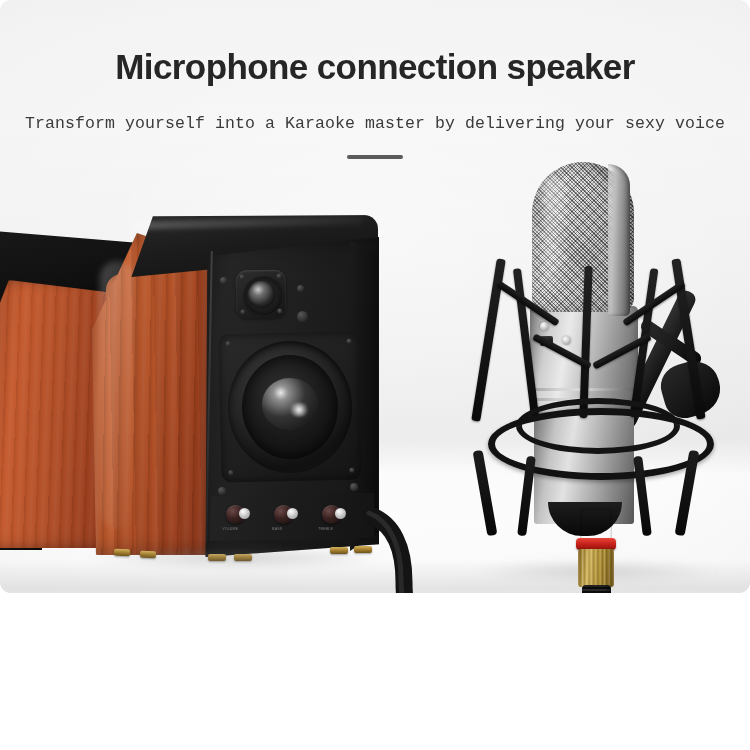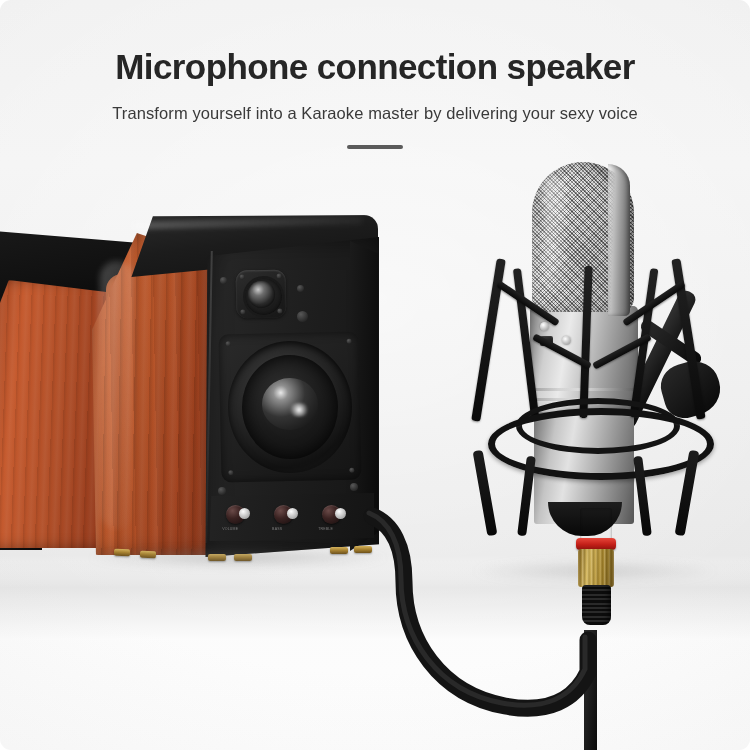"Microphone connection speaker" .stage { height: 750px -> 593px }
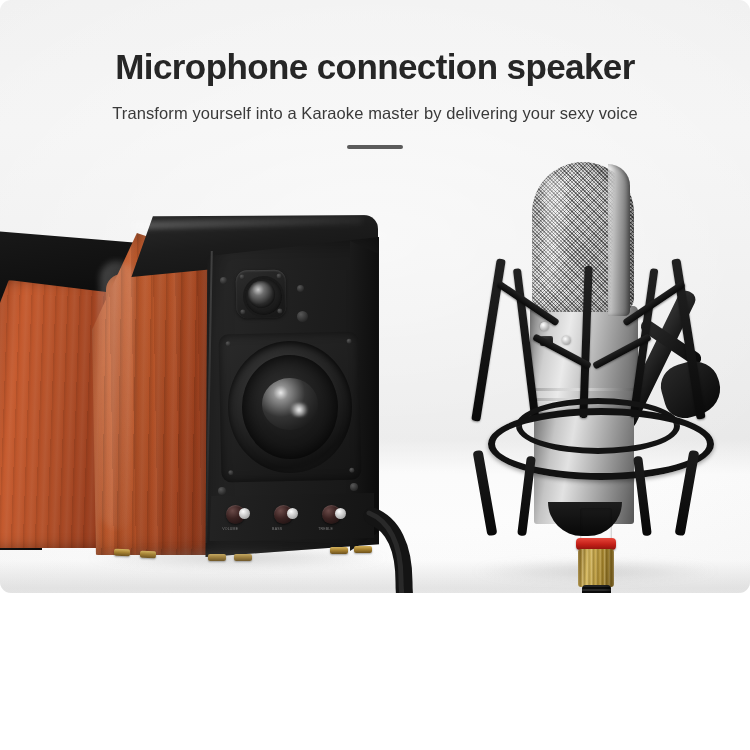"Transform yourself into a Karaoke" .subtitle { font-family: none -> Liberation Mono, monospace; margin: 0 -> 10px }
